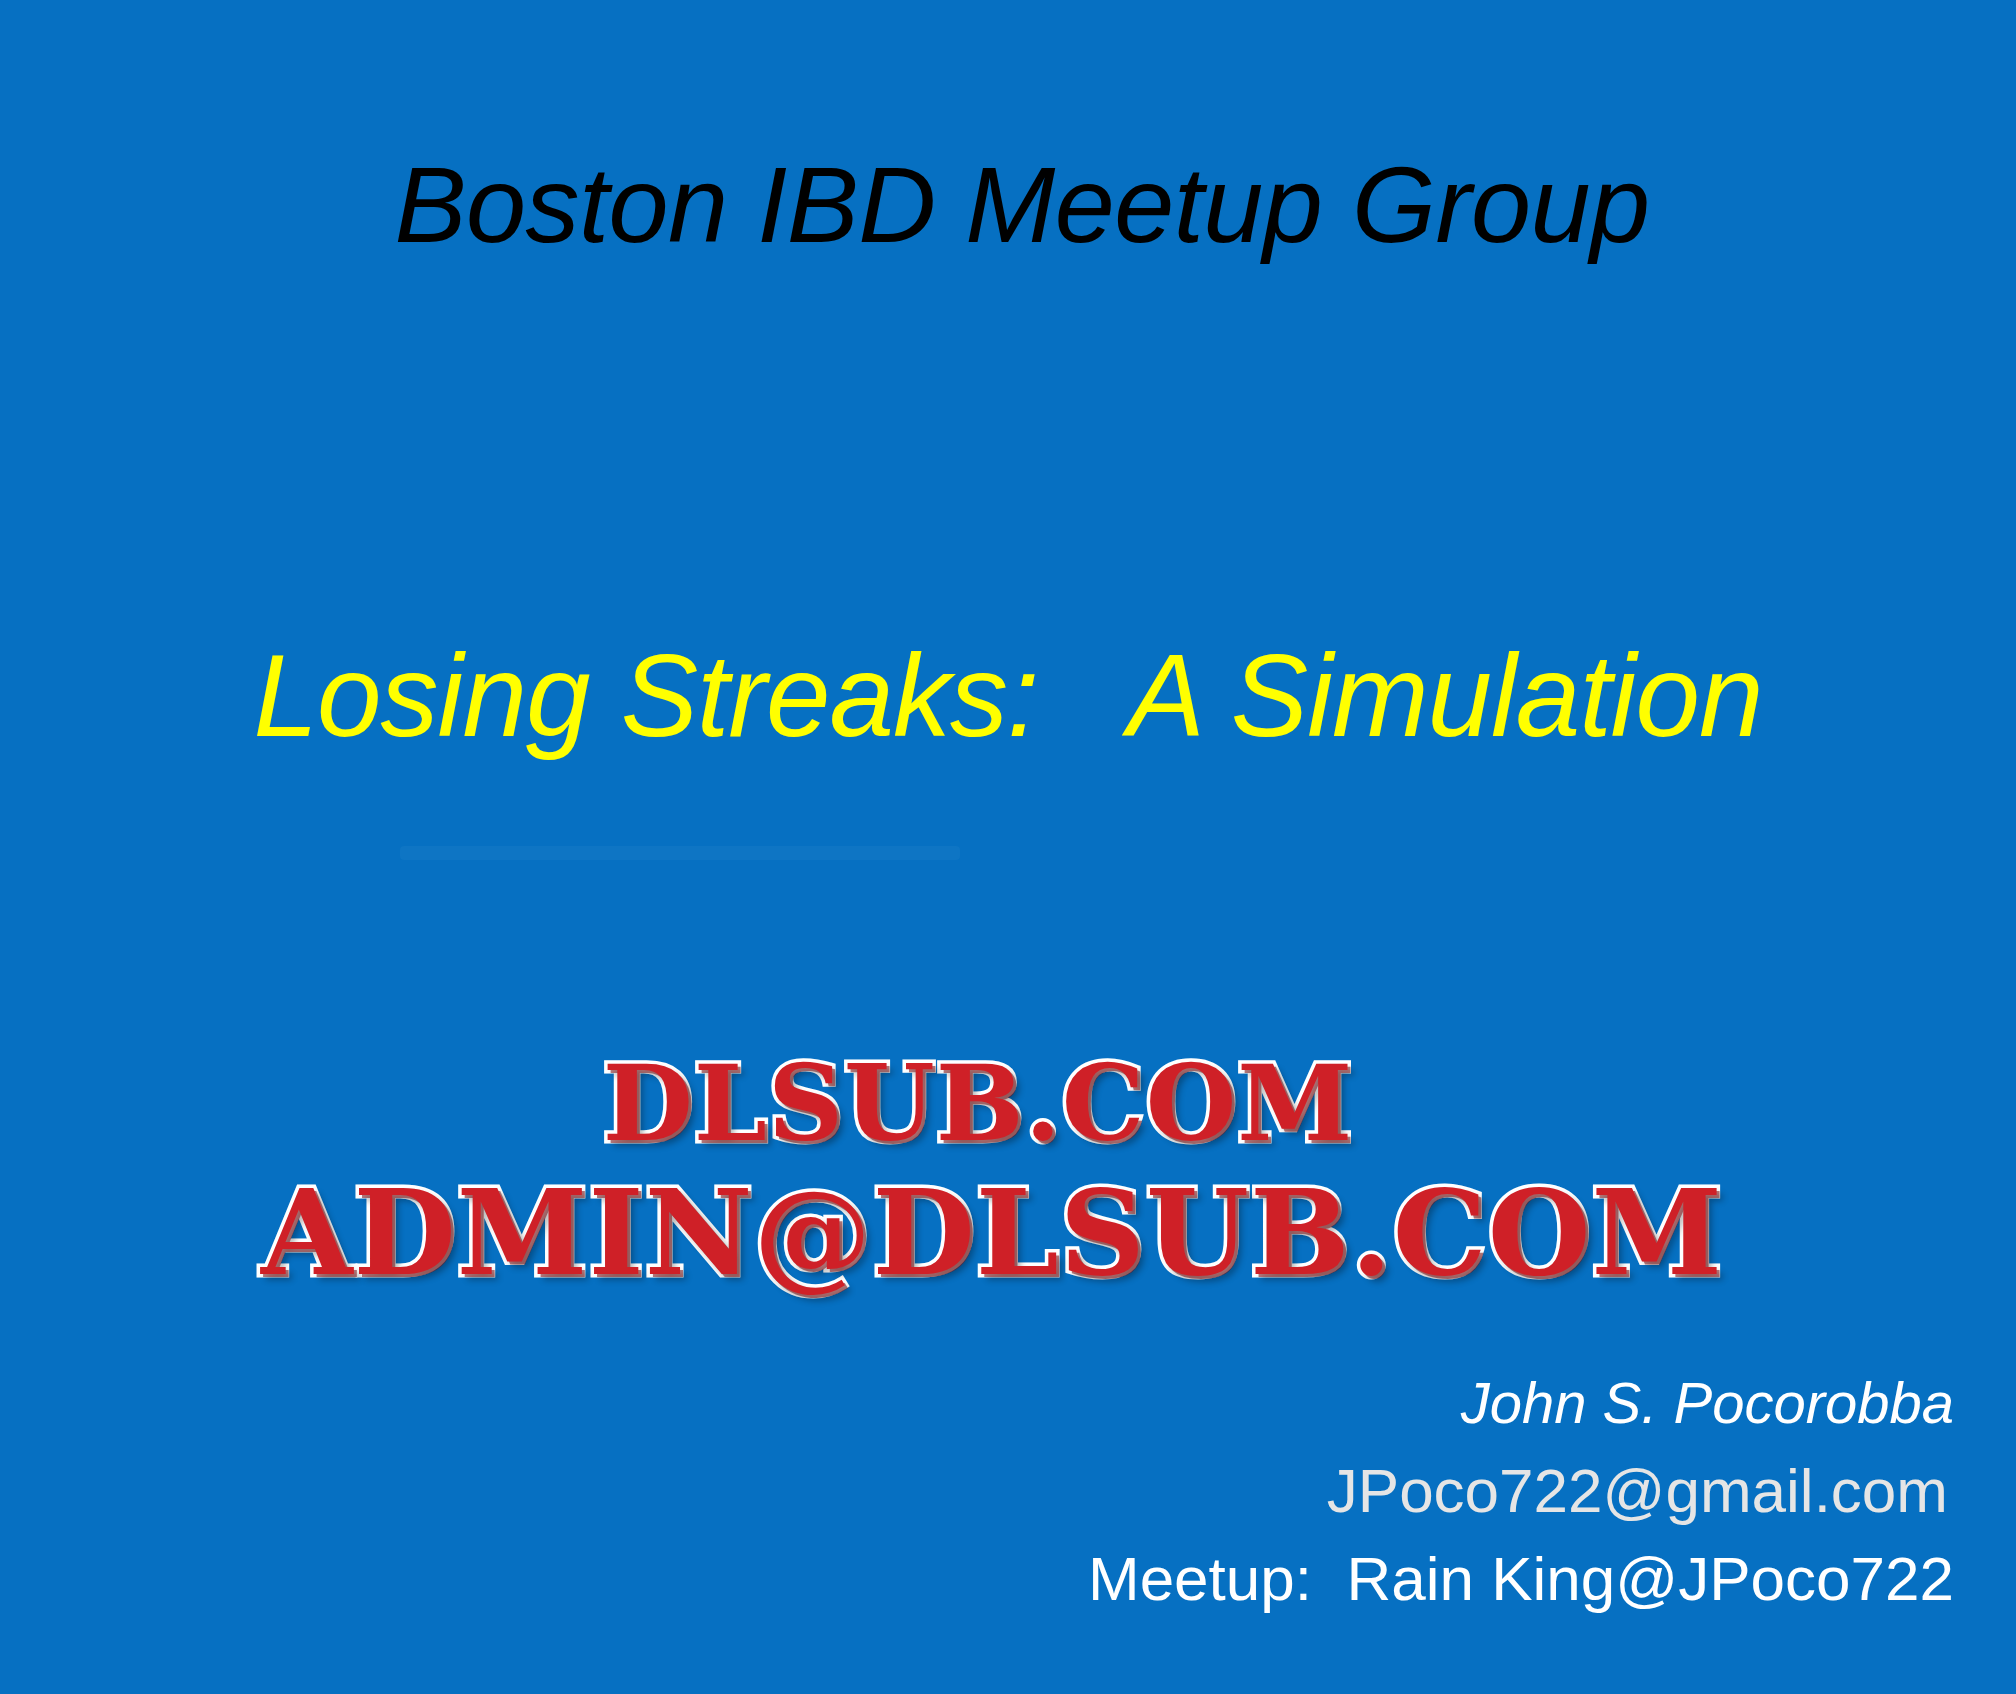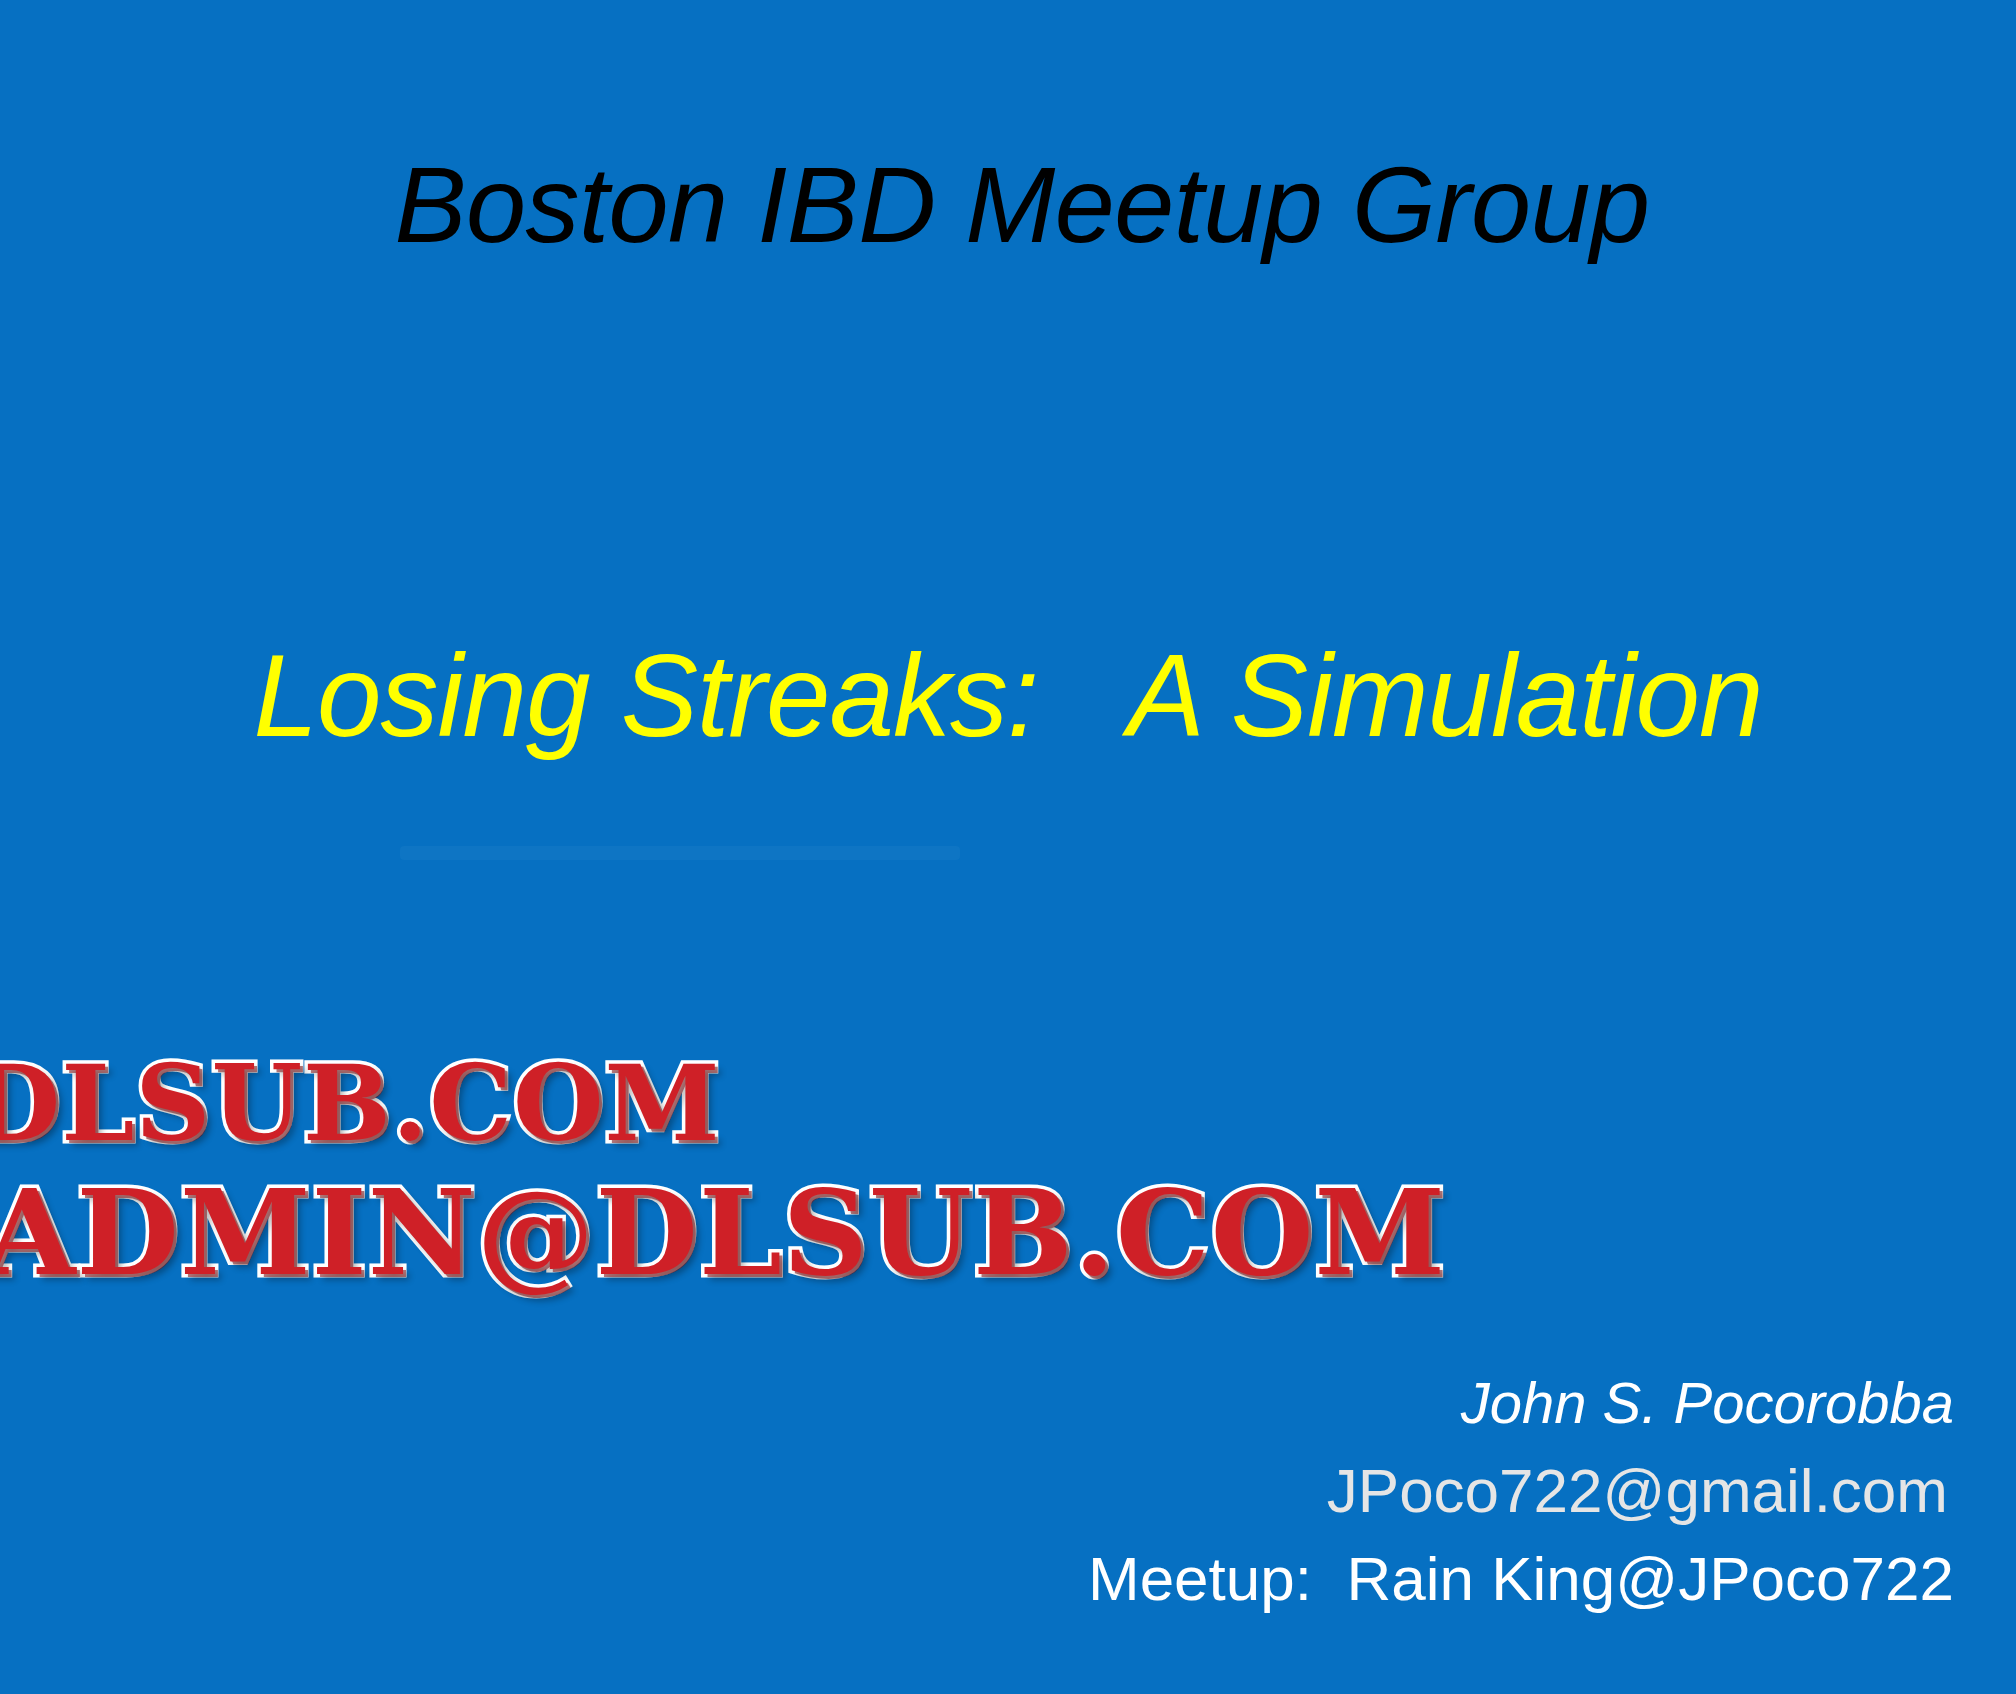"DLSUB.COM" .watermark { text-align: left -> center }
